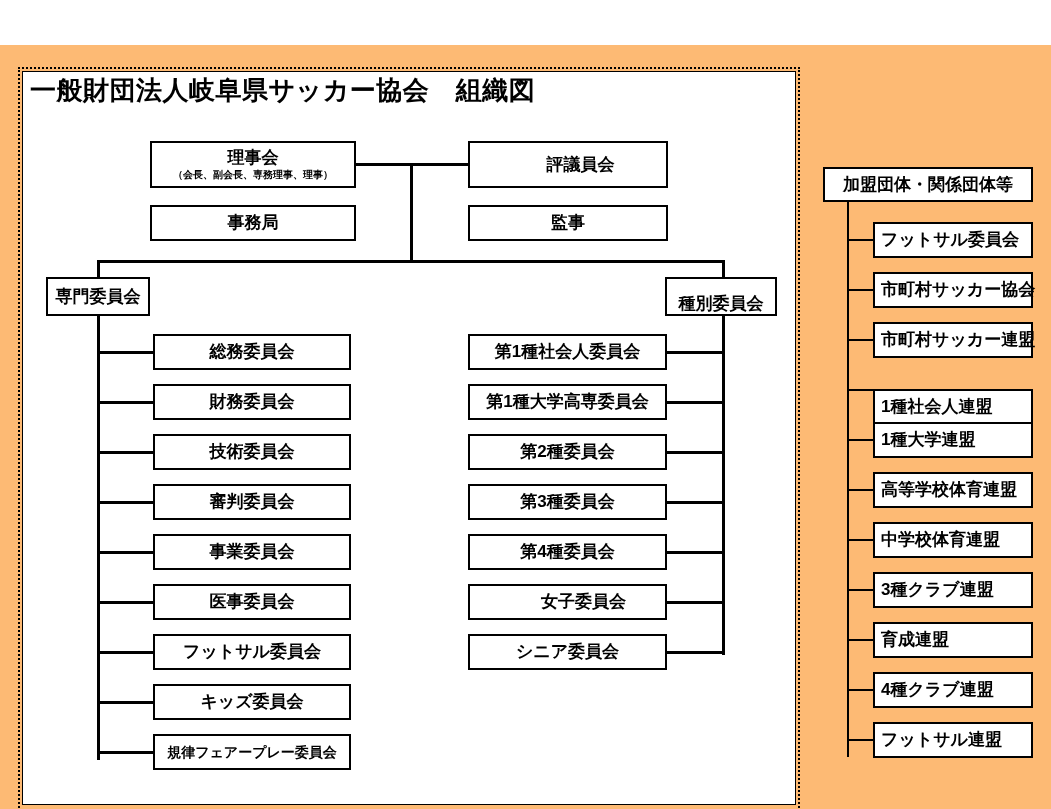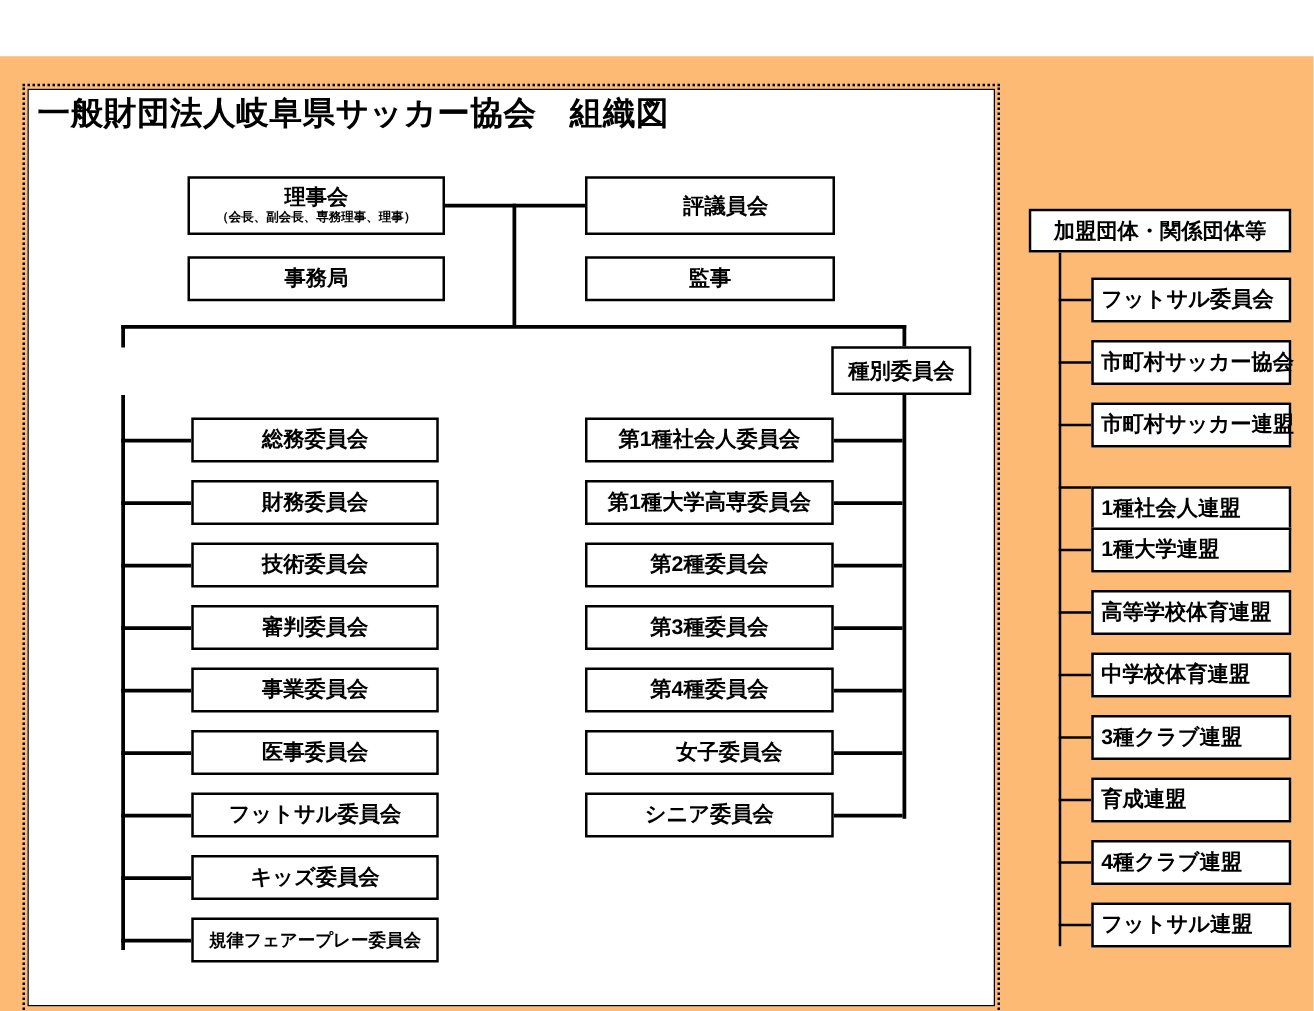"専門委員会" div.box { html: none -> <div> <span>専門委員会</span> </div> }
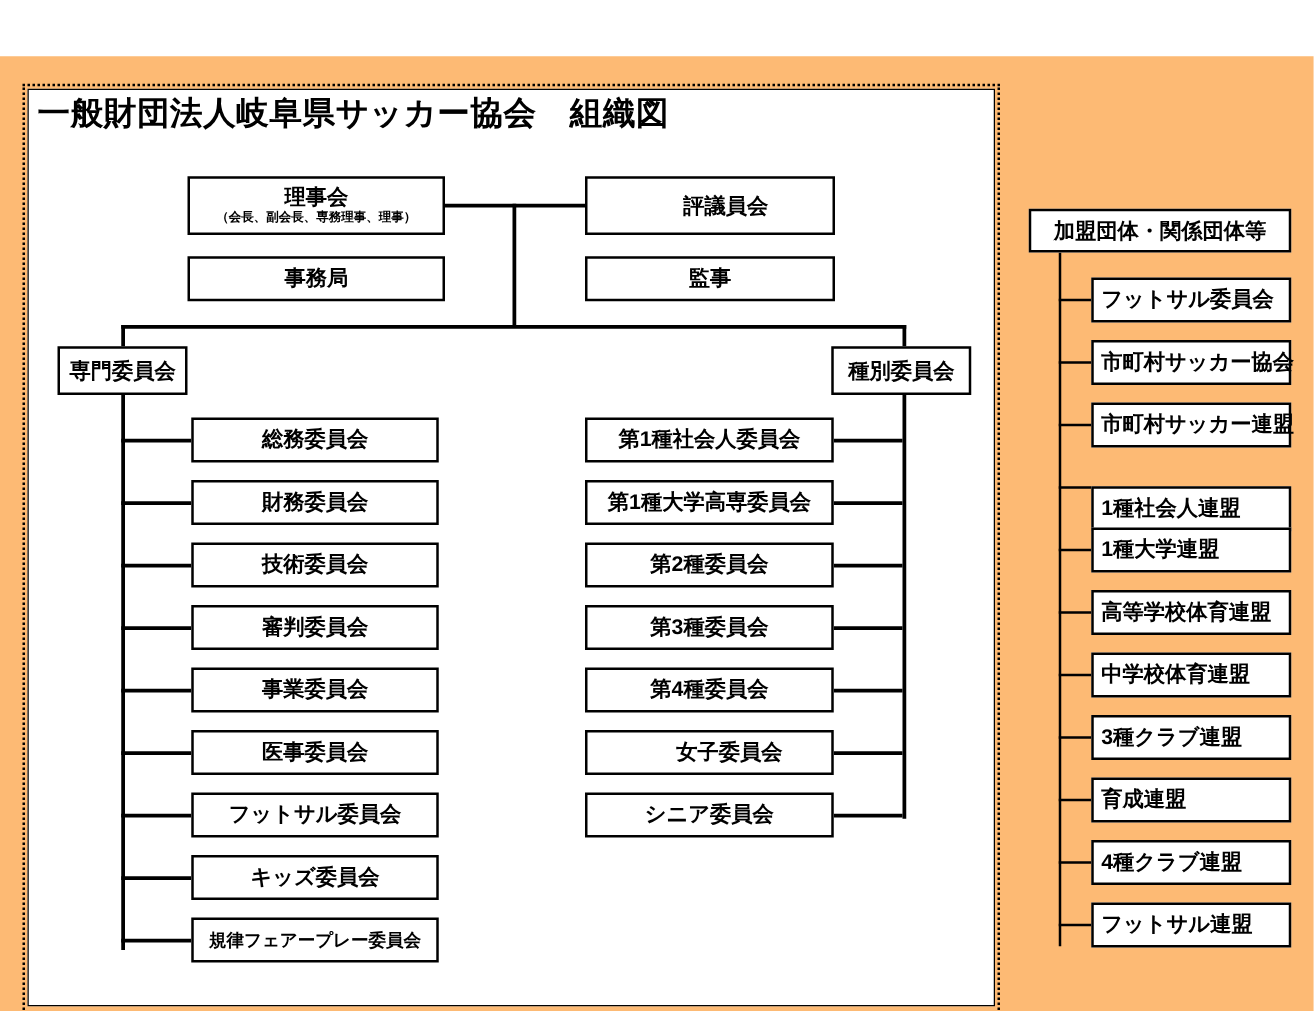"種別委員会" div.box { justify-content: none -> flex-end }
